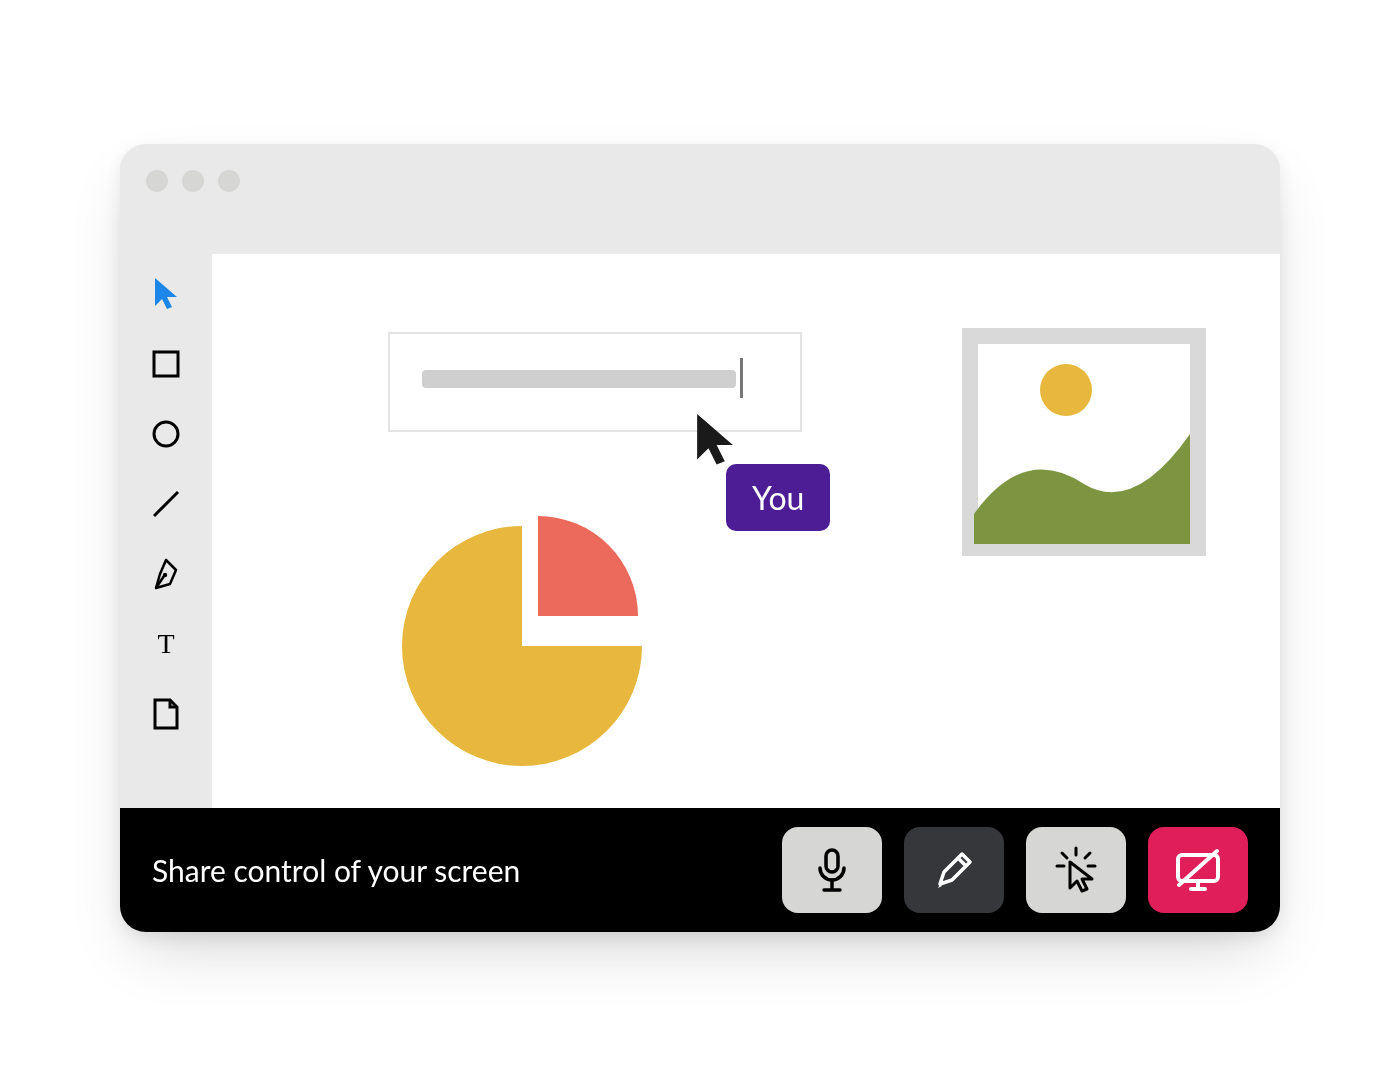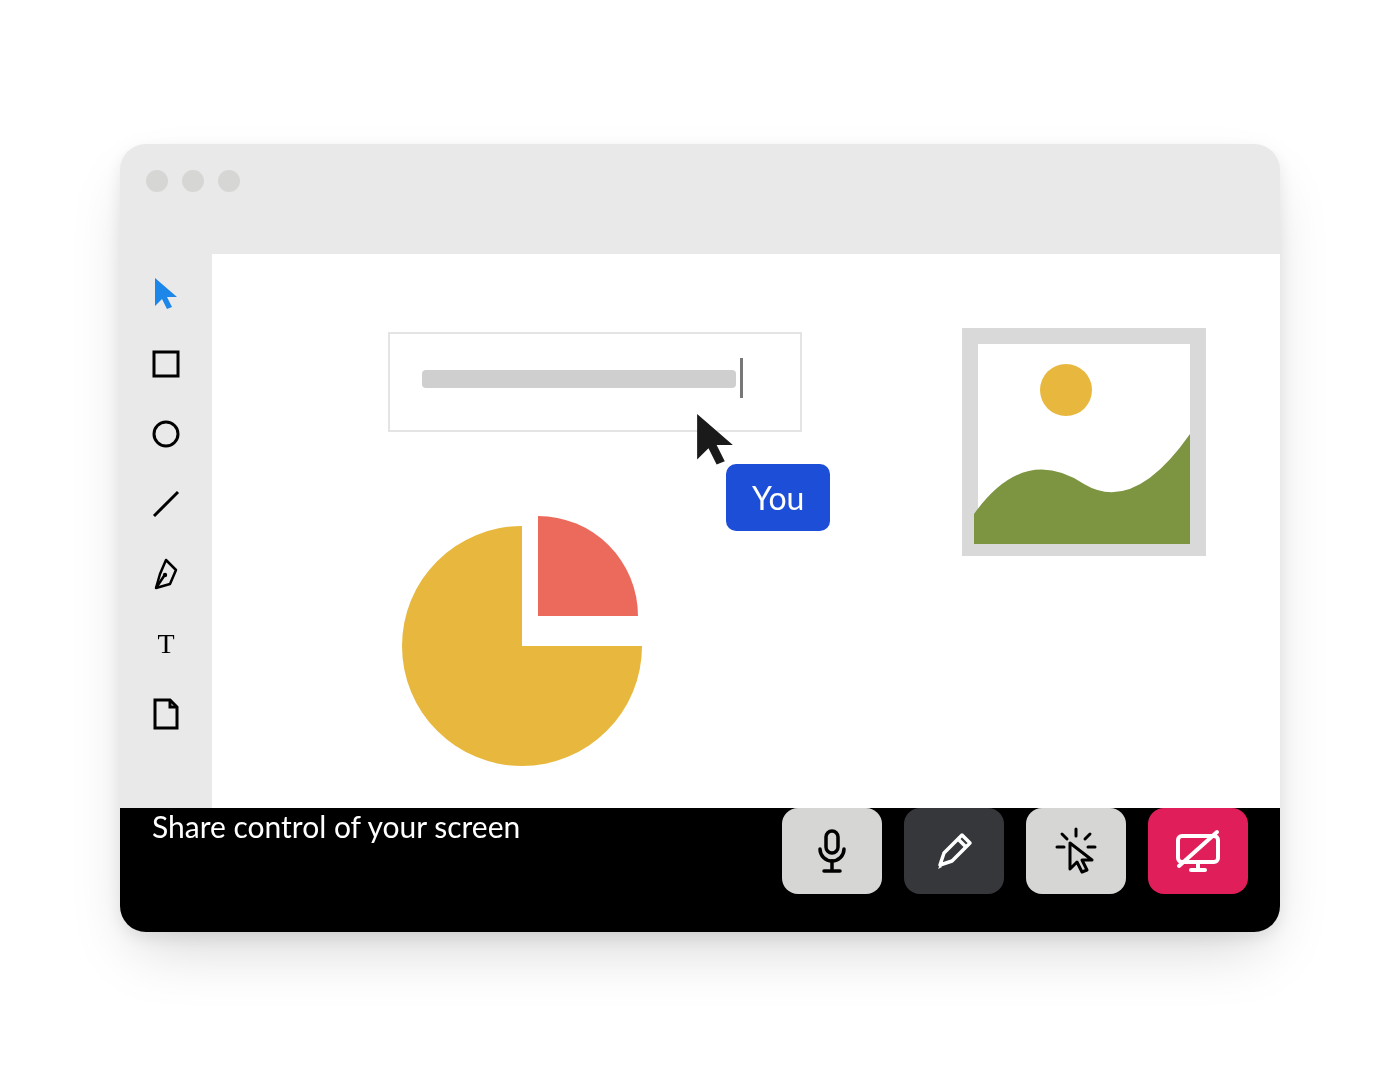"You" .you-label { background: #1d4ed8 -> #4c1d95 }
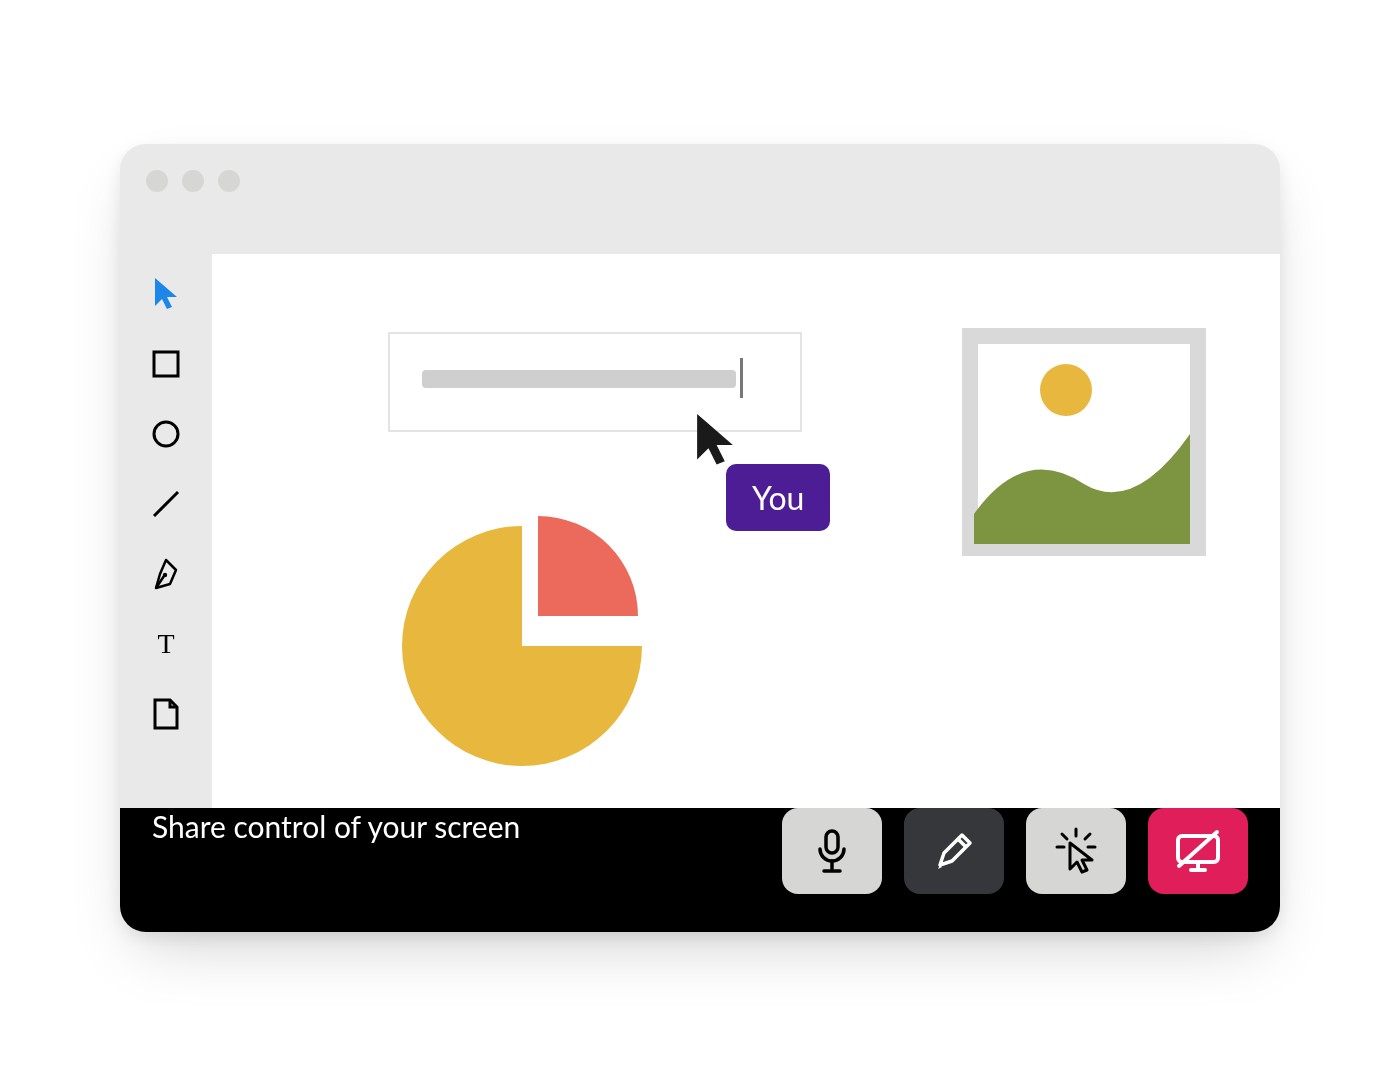"Share control of your screen" .bottombar { align-items: flex-start -> center }
